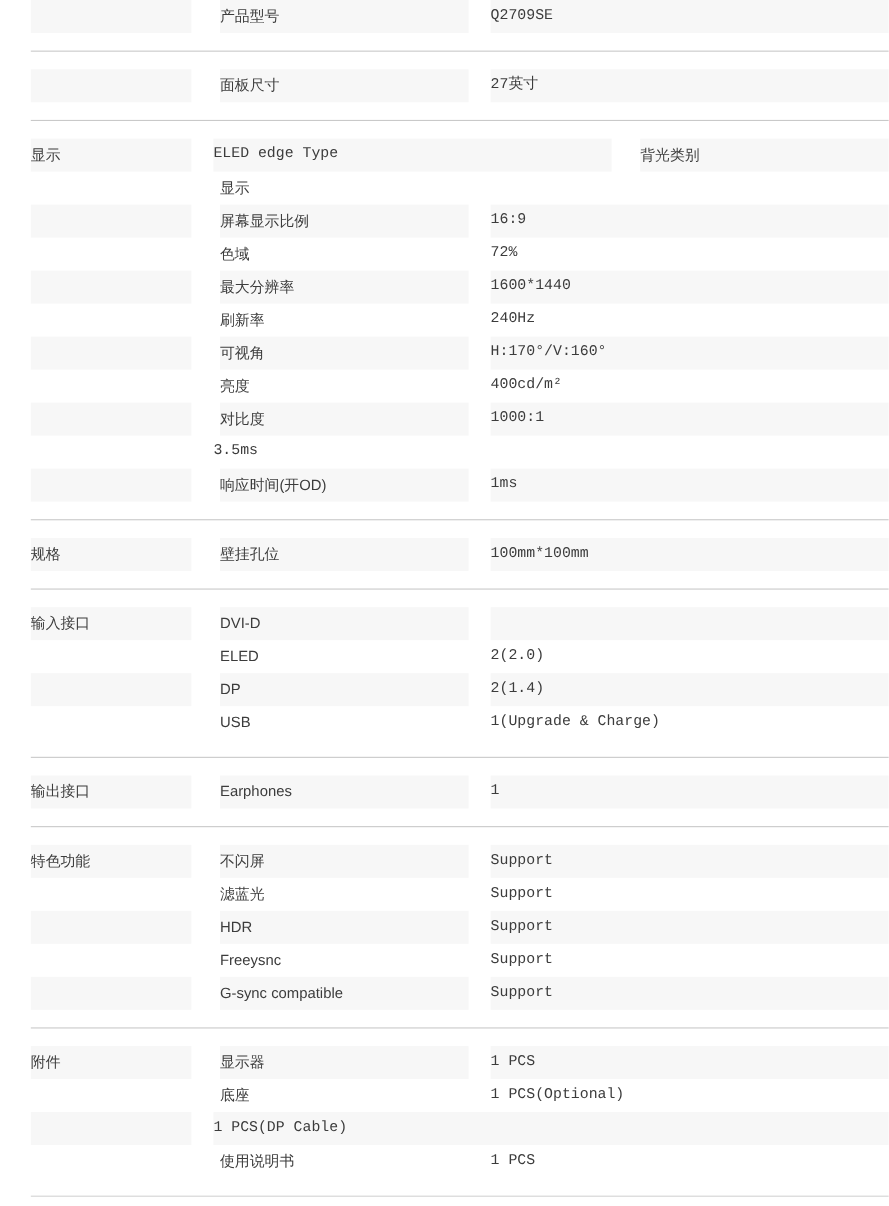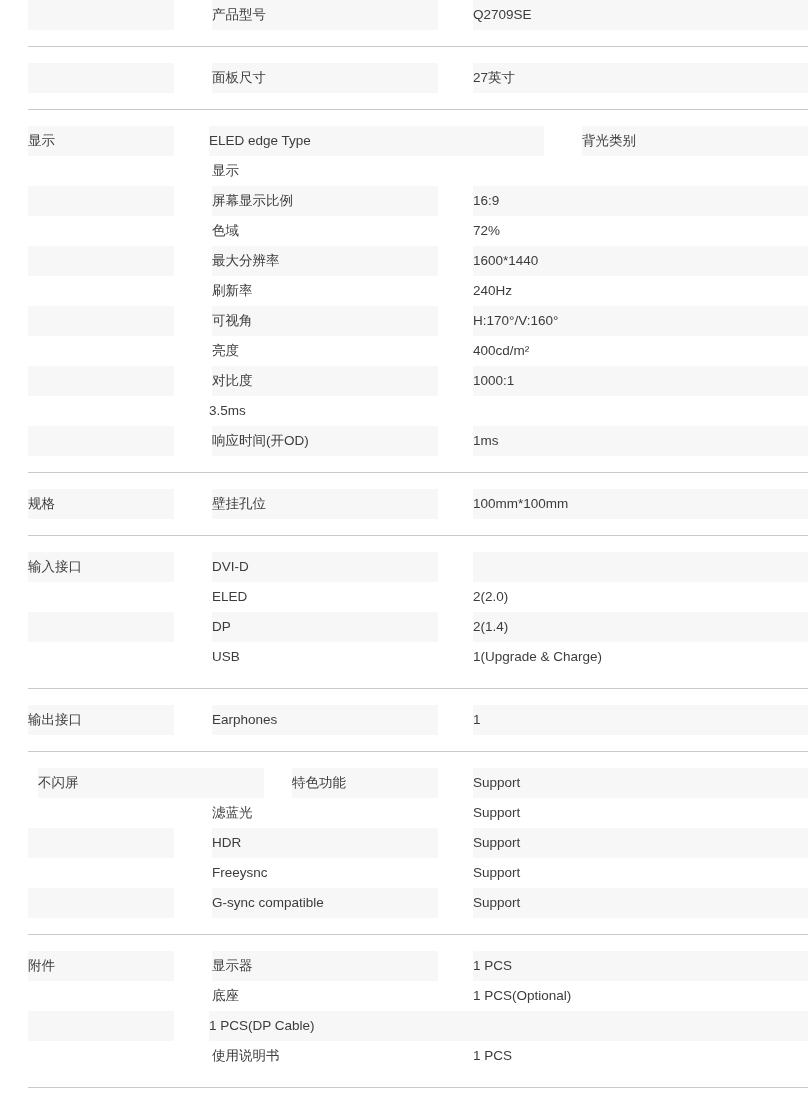"产品型号" .cell-name { margin-left: 38px -> 26px }
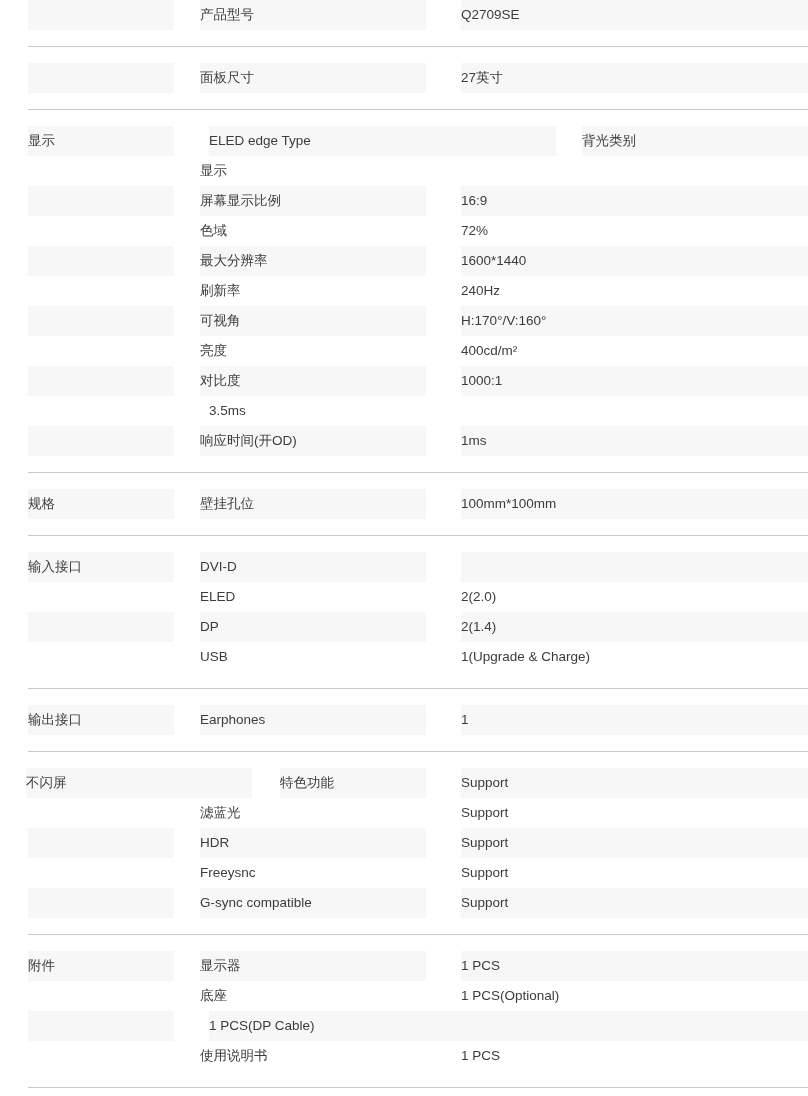"Q2709SE" .cell-value { font-family: none -> Liberation Mono, monospace; margin-left: 35px -> 20px }
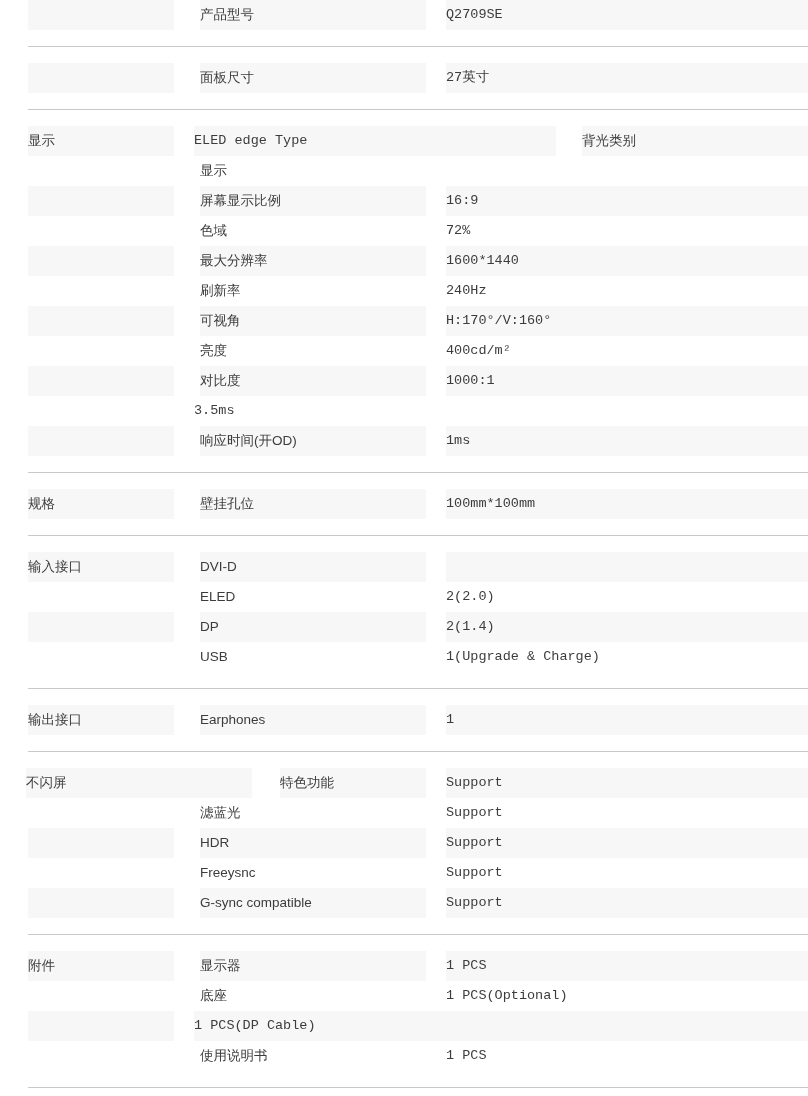"不闪屏" div.cell { order: before "特色功能" -> after "特色功能" }
